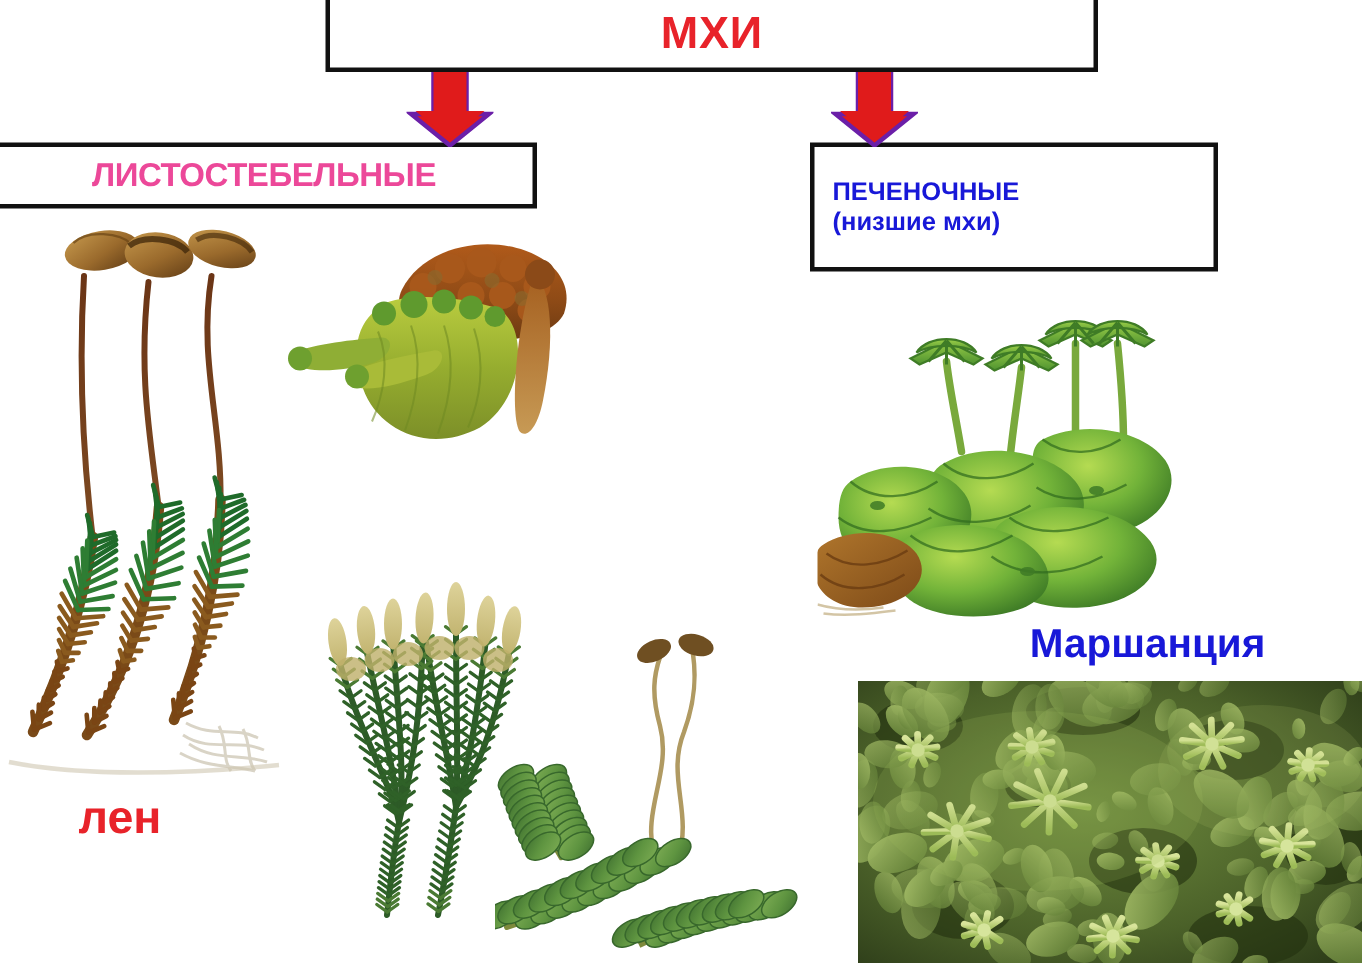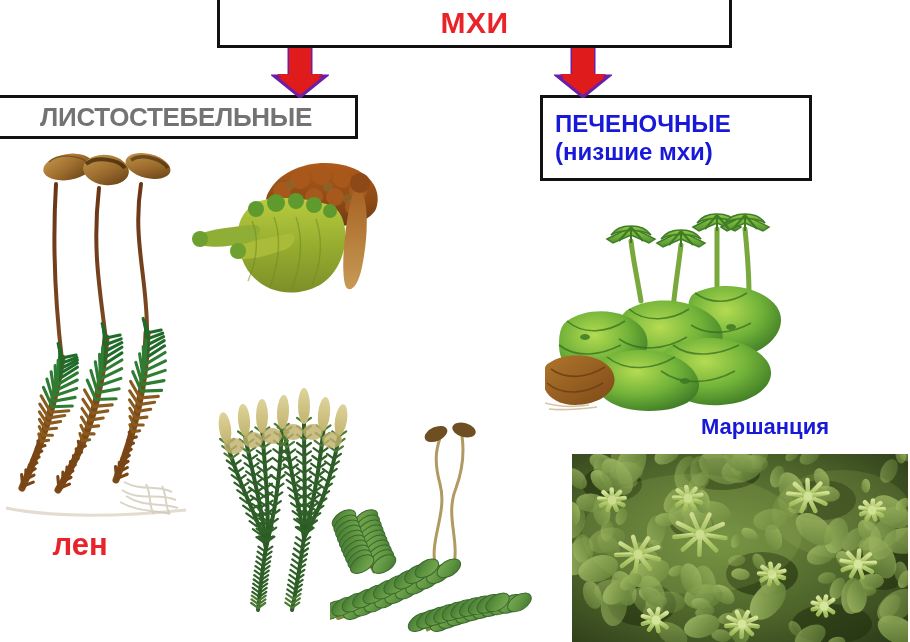"ЛИСТОСТЕБЕЛЬНЫЕ" #box-left .txt { color: #737373 -> #ec4899; font-size: 26px -> 22px }
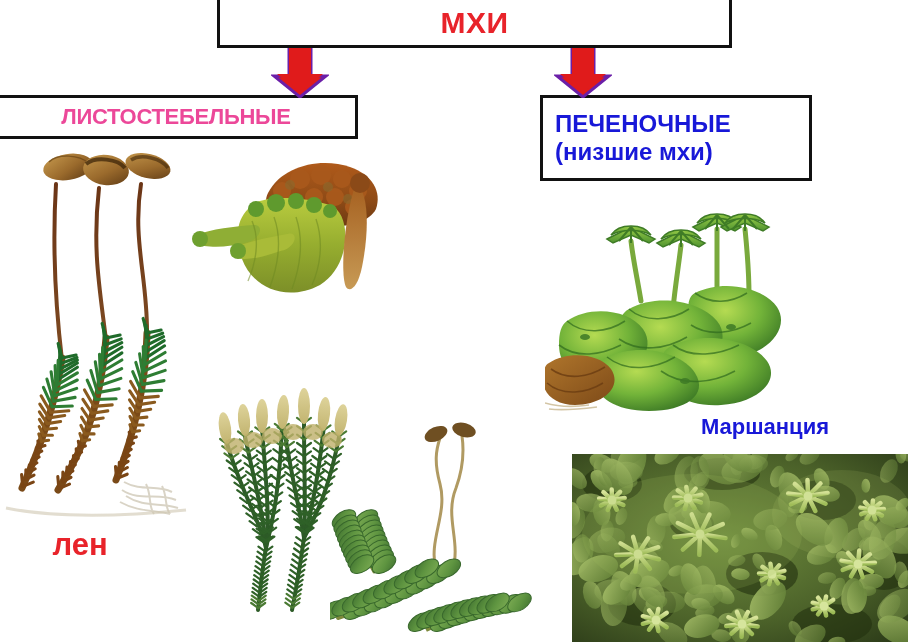"ПЕЧЕНОЧНЫЕ" #box-right .txt { font-size: 24px -> 17px }
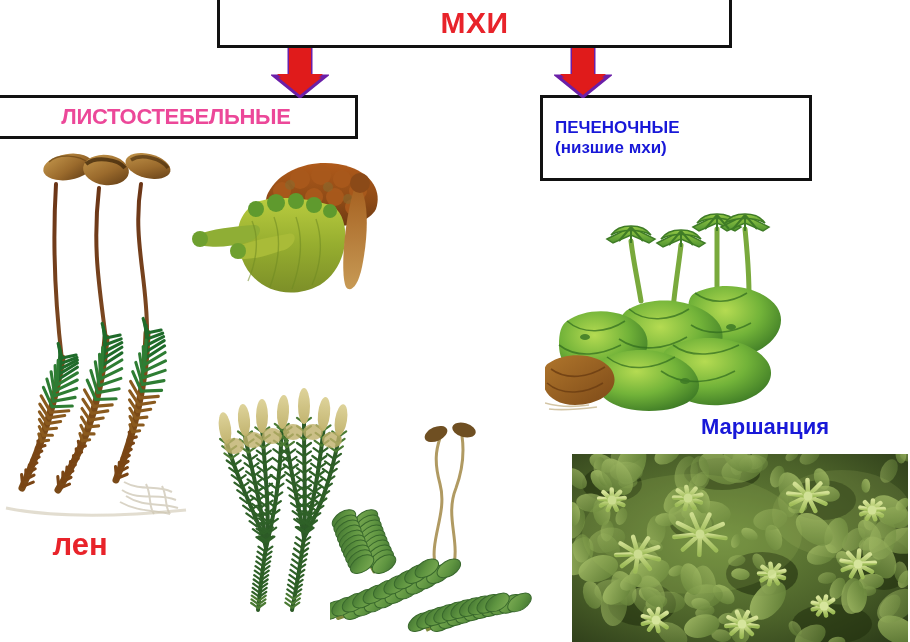"Маршанция" #cap-marshantsia { font-size: 22px -> 27px }
